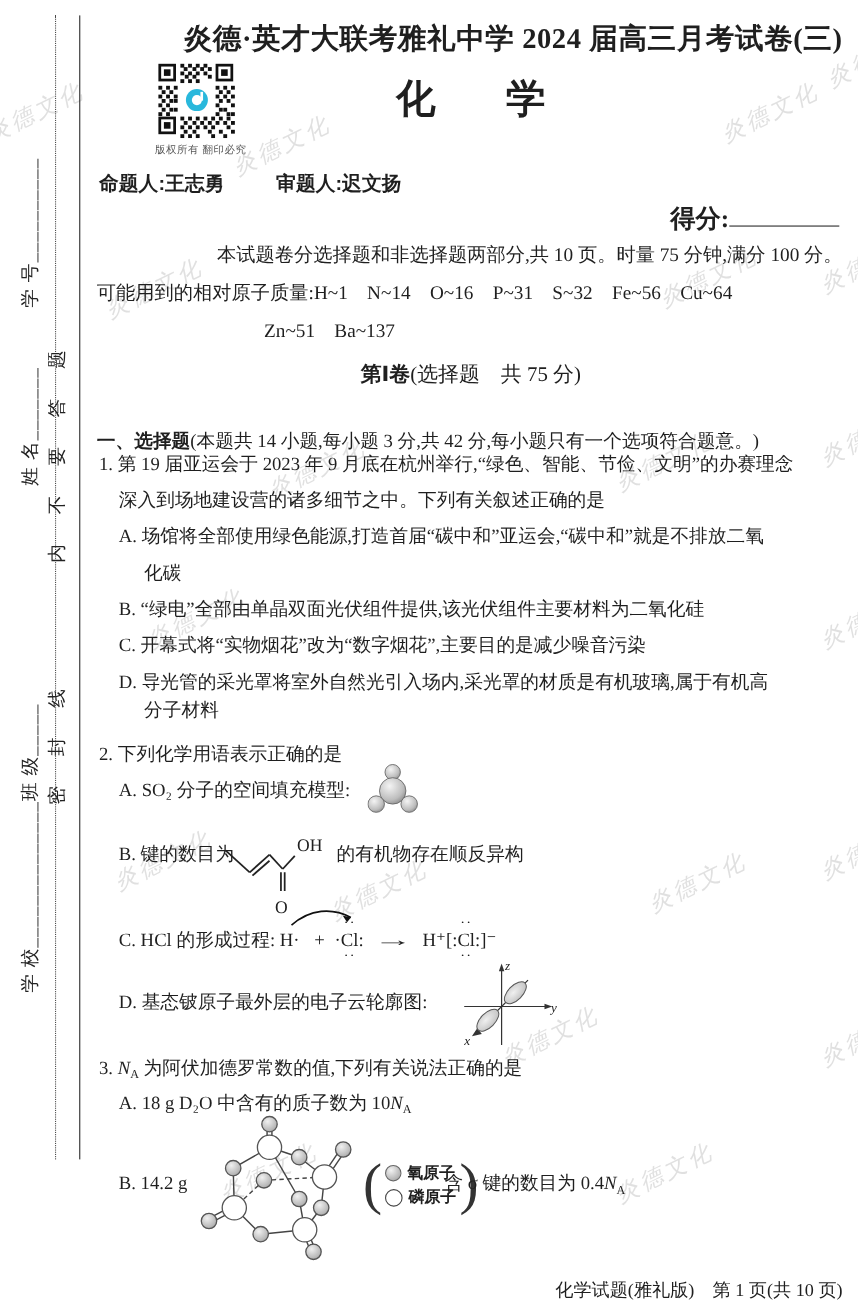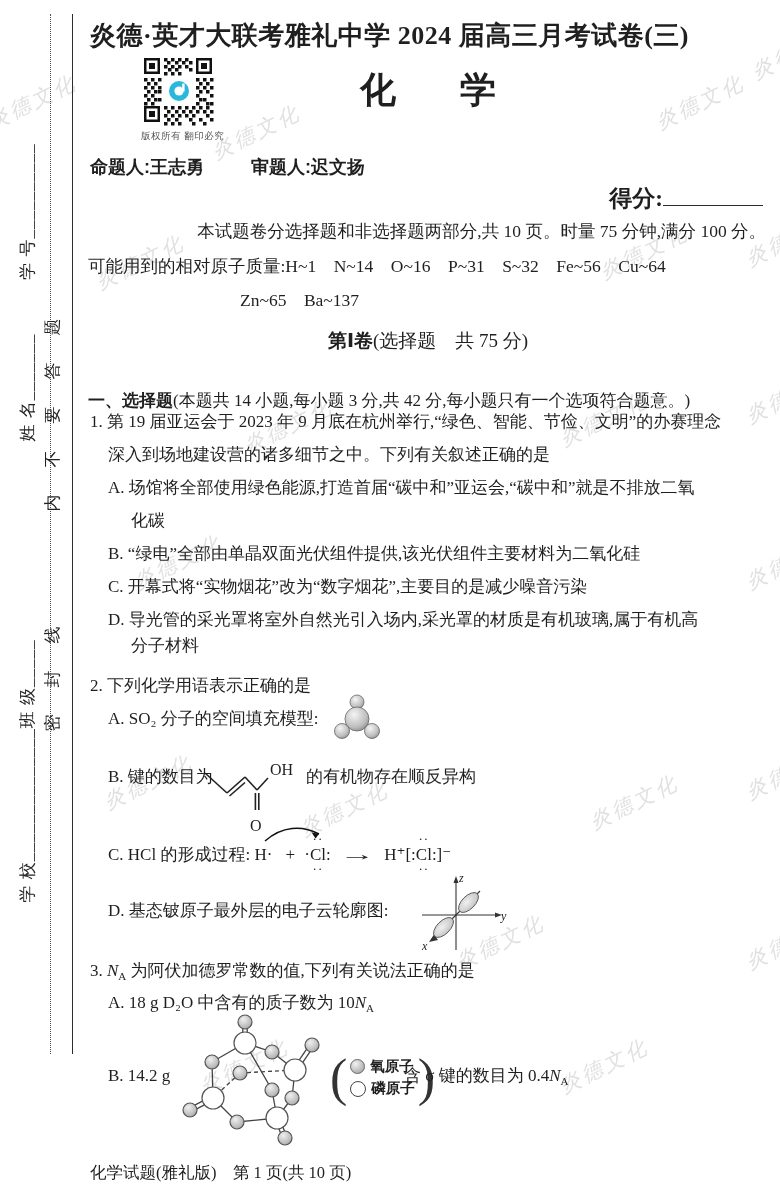"炎德·英才大联考雅礼中学 2024 届高三月考试卷(三)" .exam-title { text-align: left -> right }
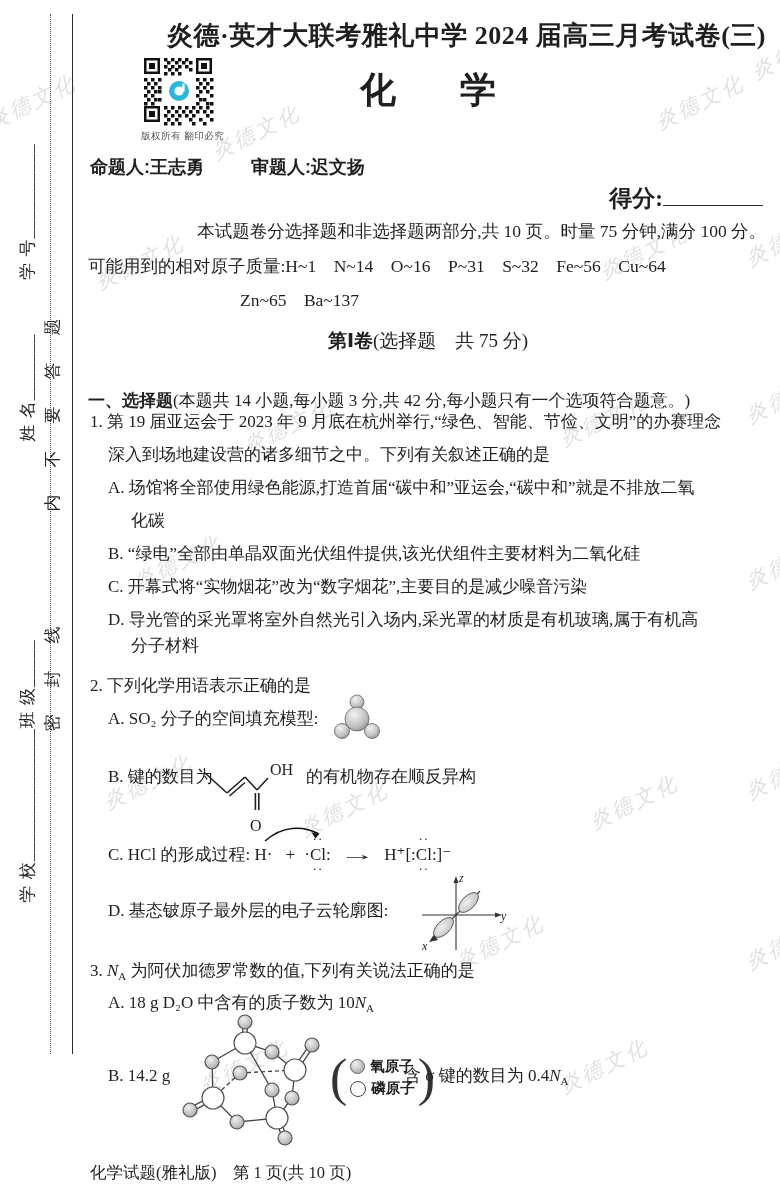"Zn~65 Ba~137" div.tl { text: 65 -> 51 }
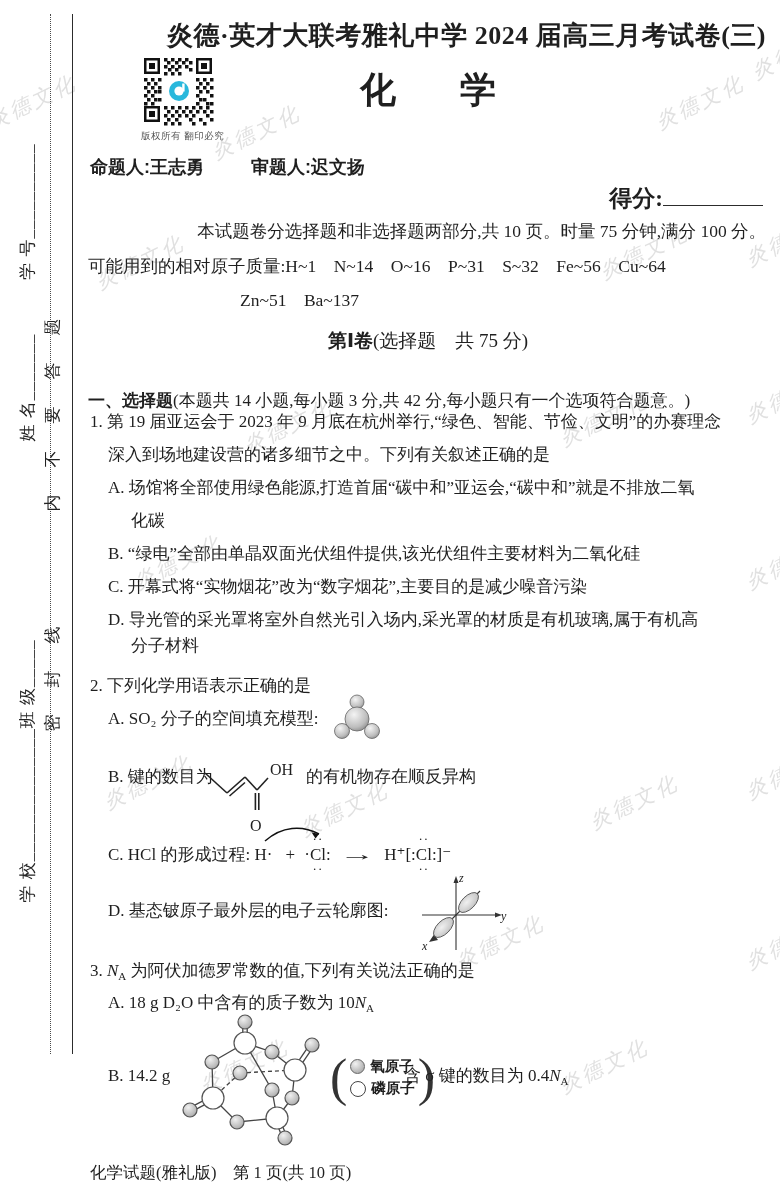"化学试题(雅礼版) 第 1 页(共 10" .footer { text-align: left -> right }
